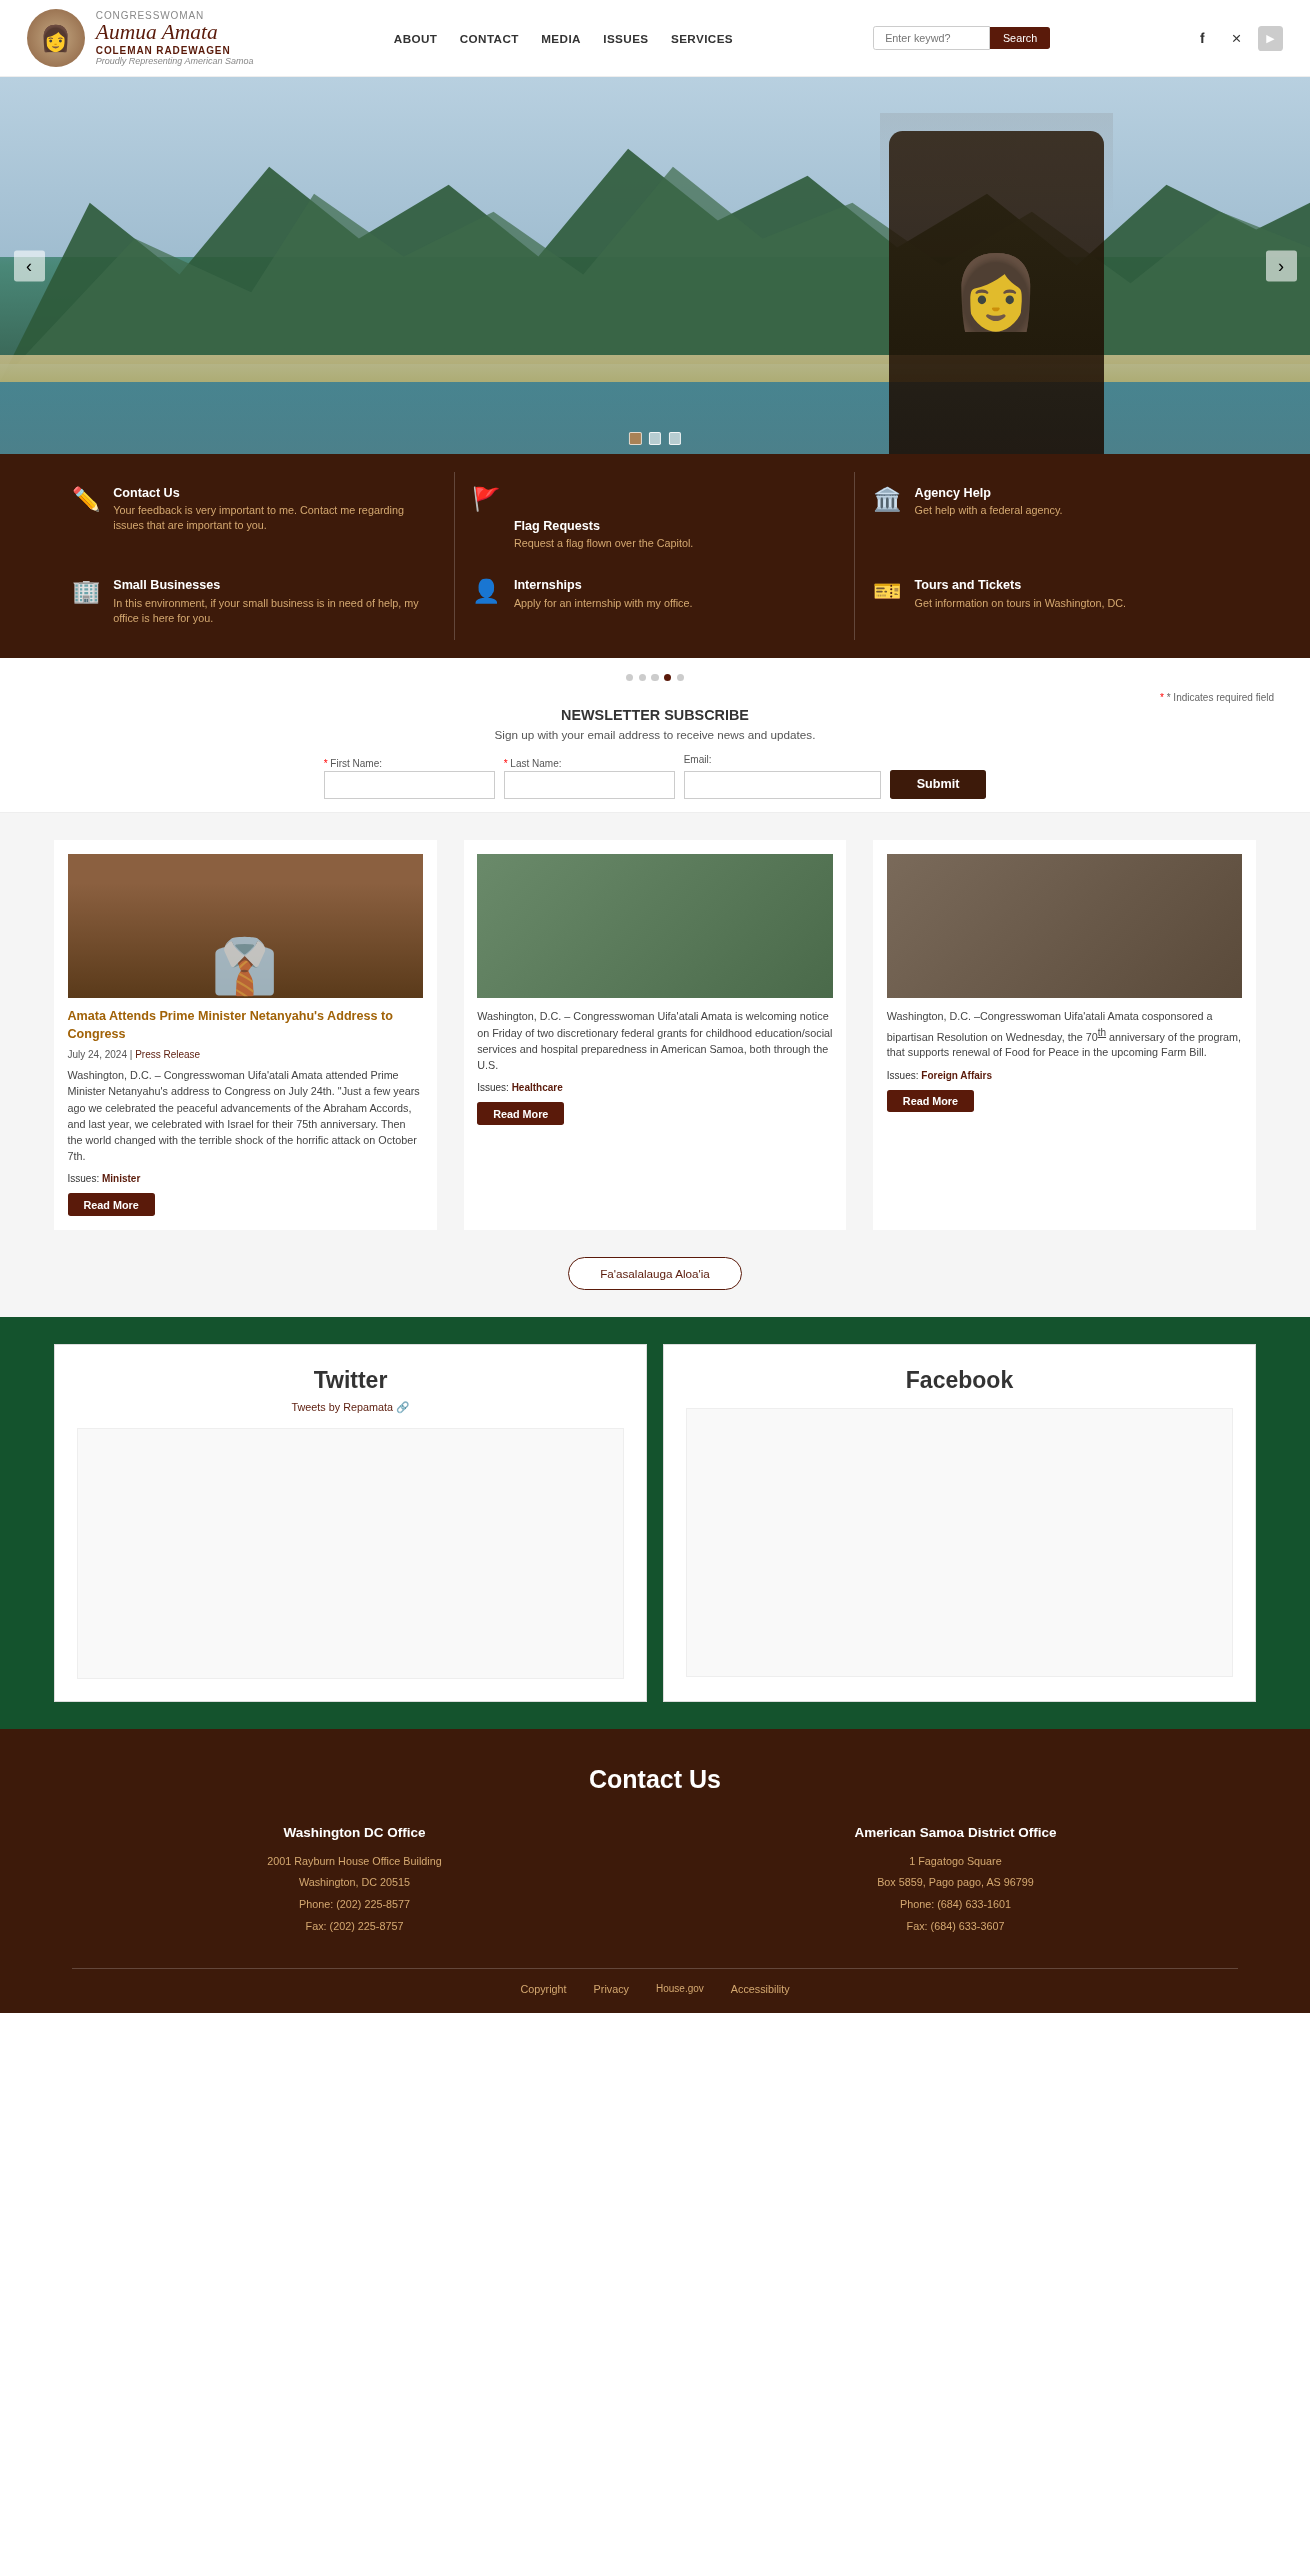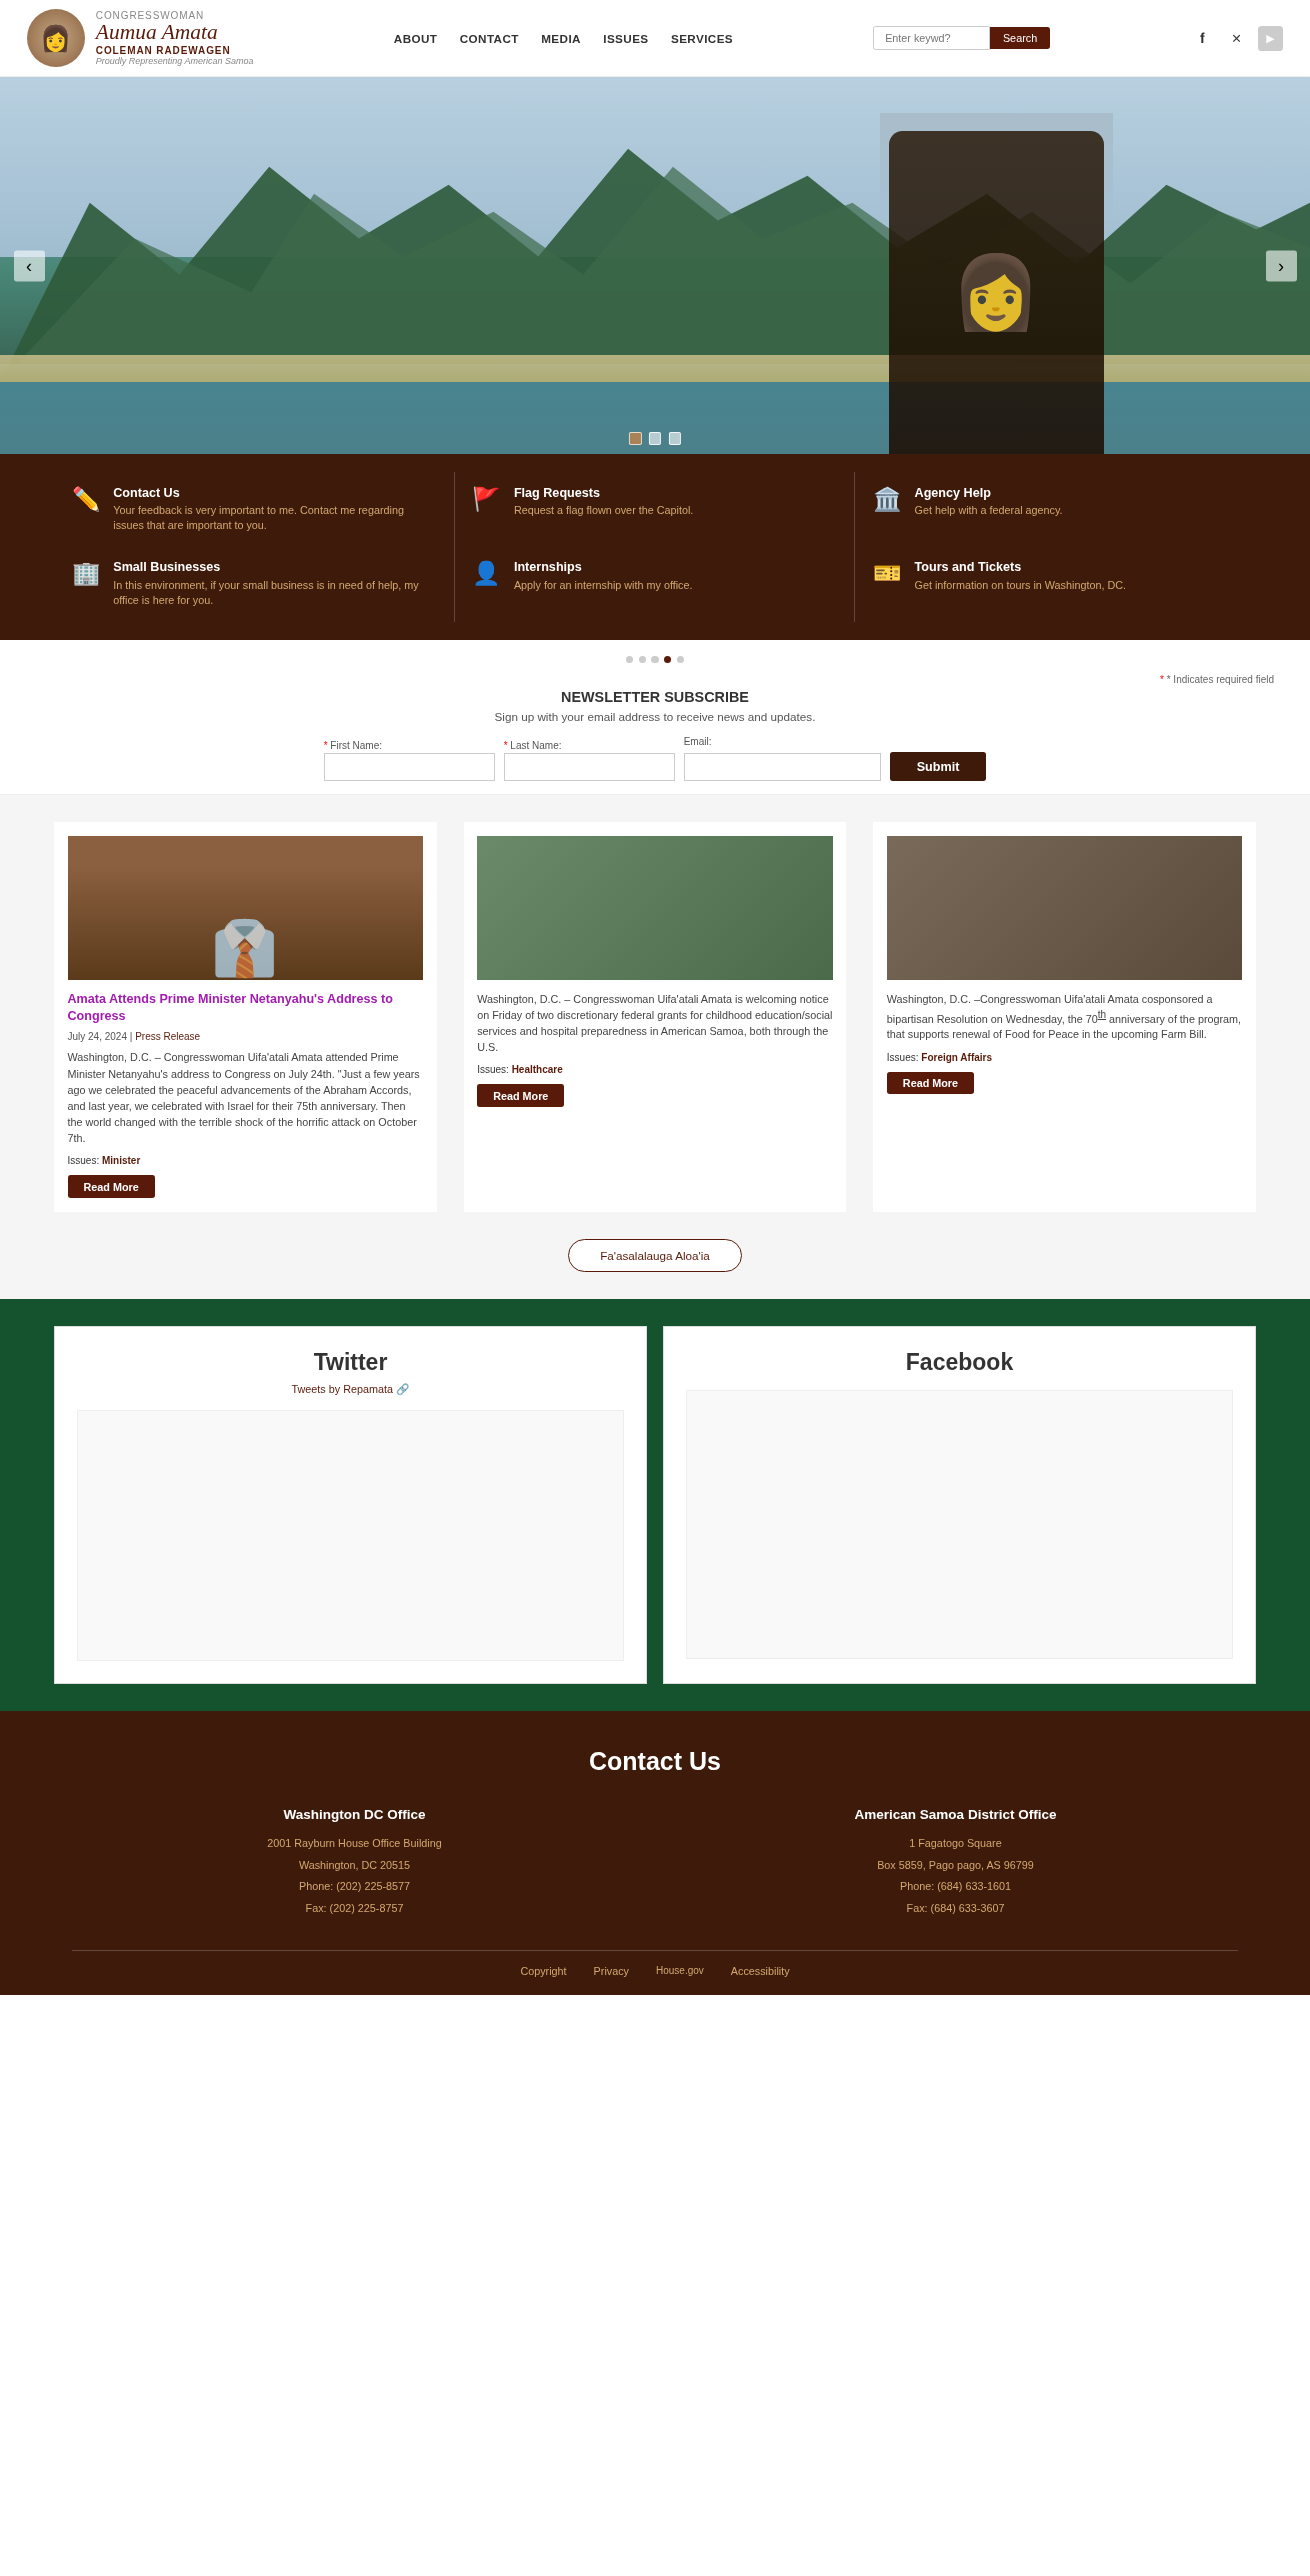"Flag Requests" h3 { margin-top: none -> 33px }
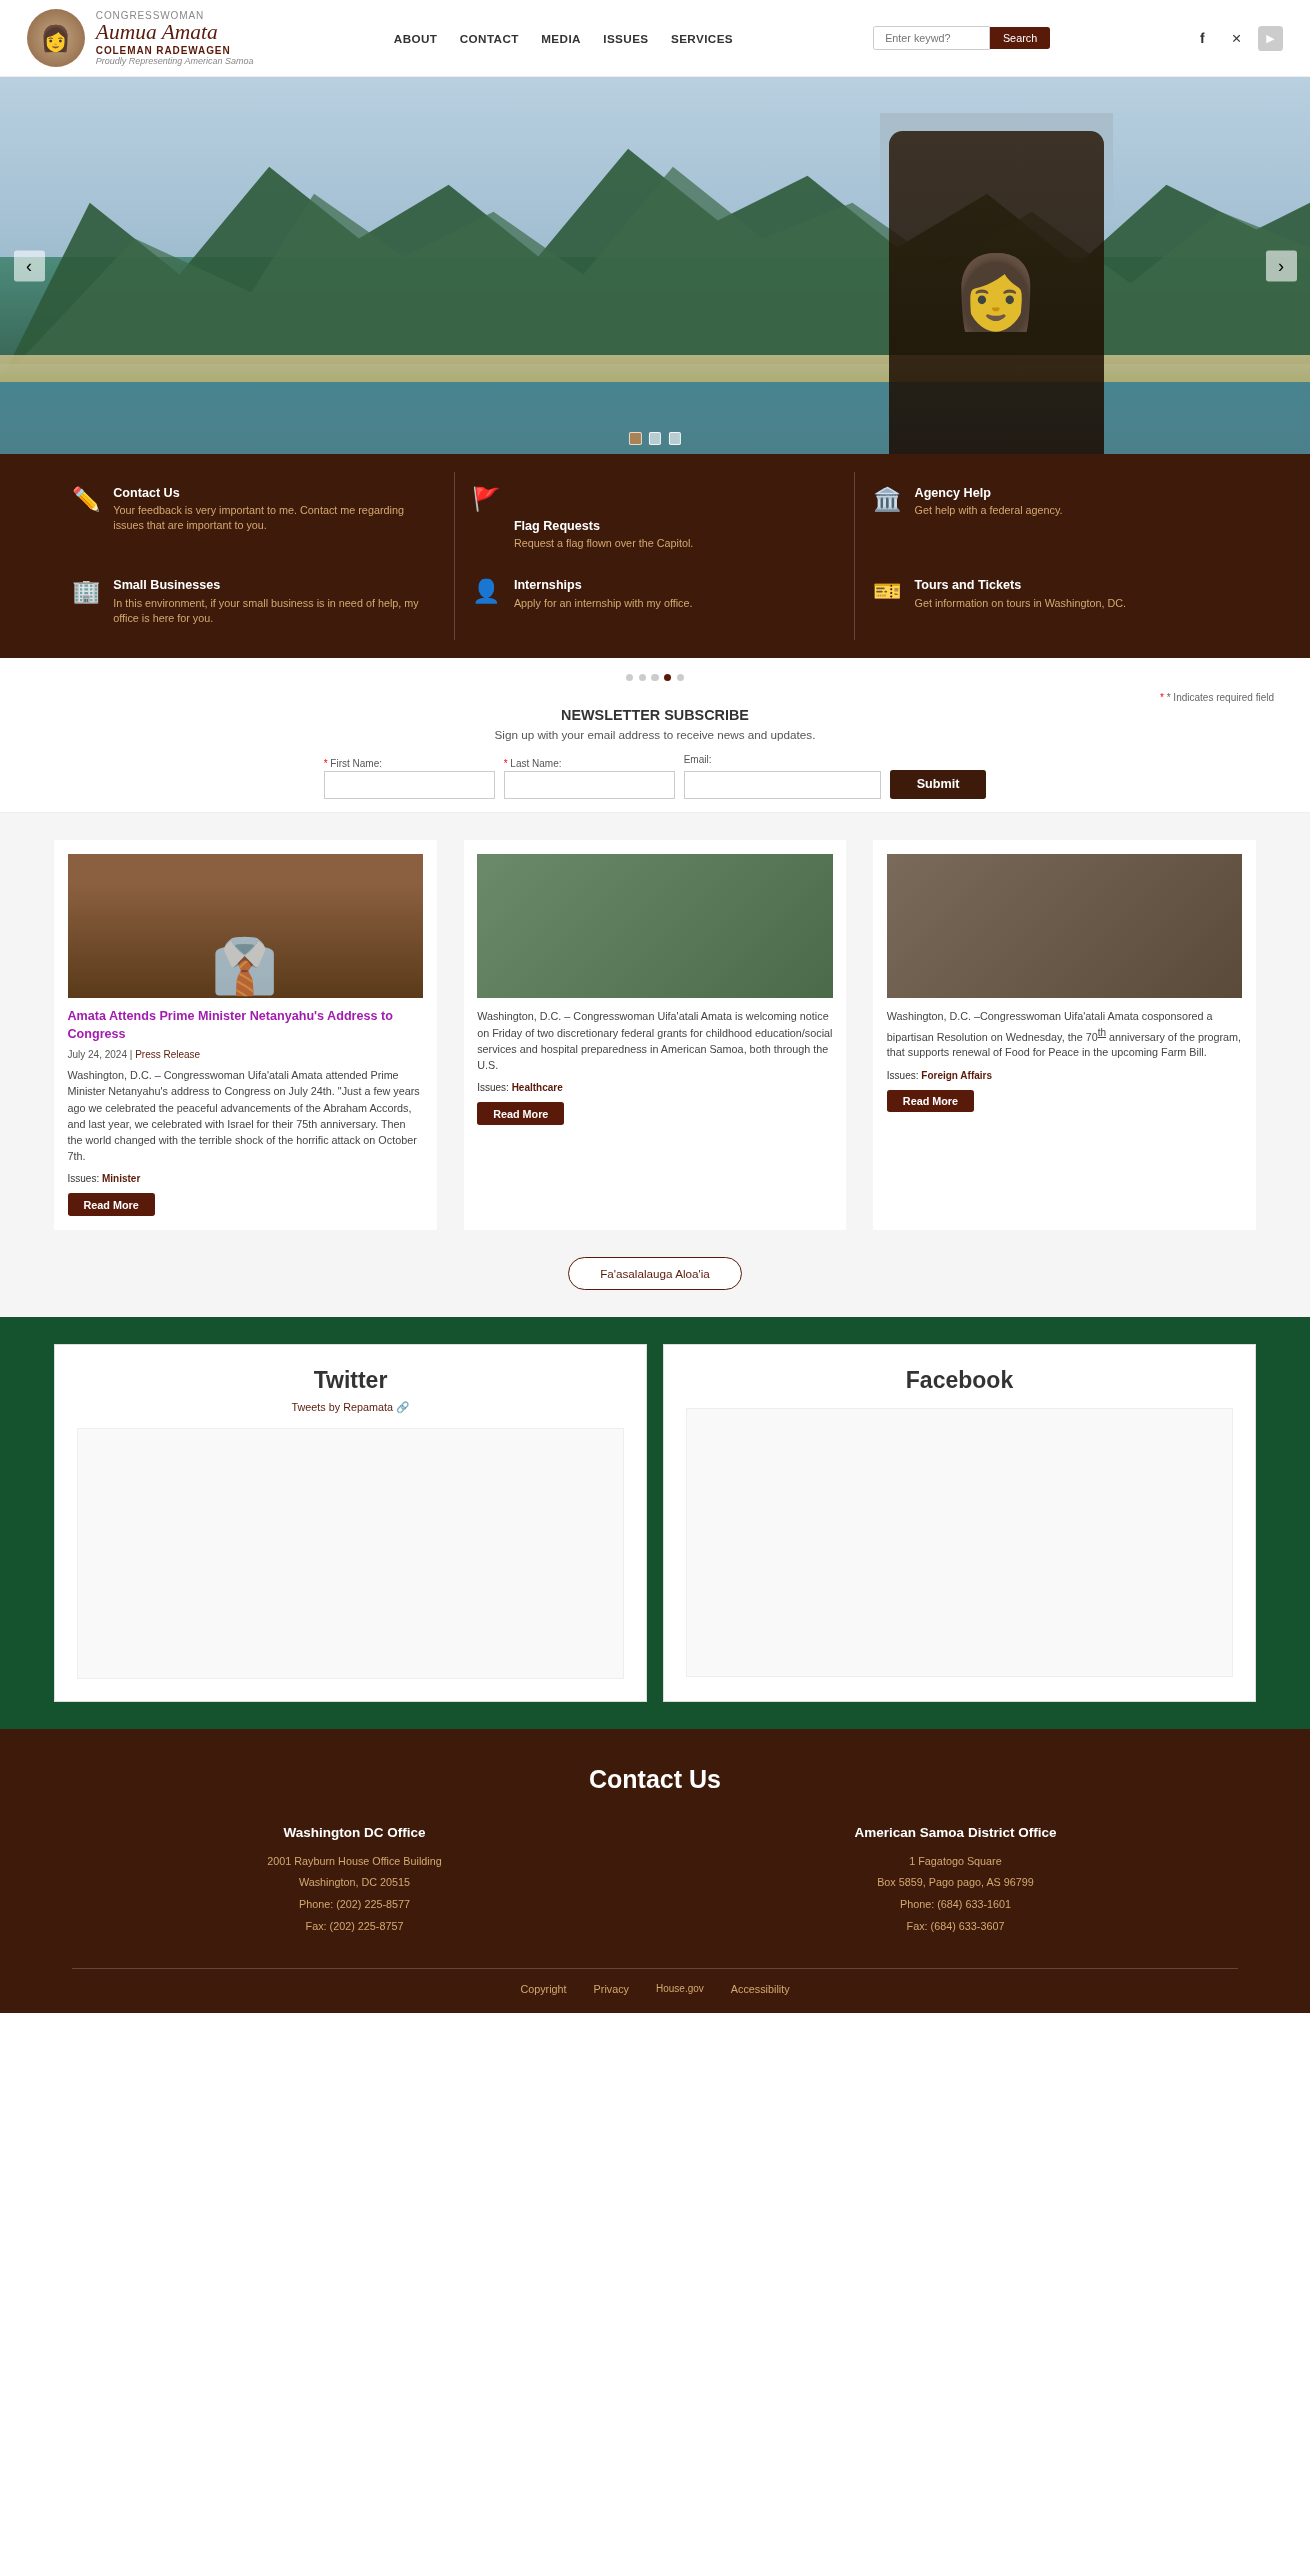"Amata Attends Prime Minister Netanyahu's" h3 { color: #a21caf -> #a16207 }
